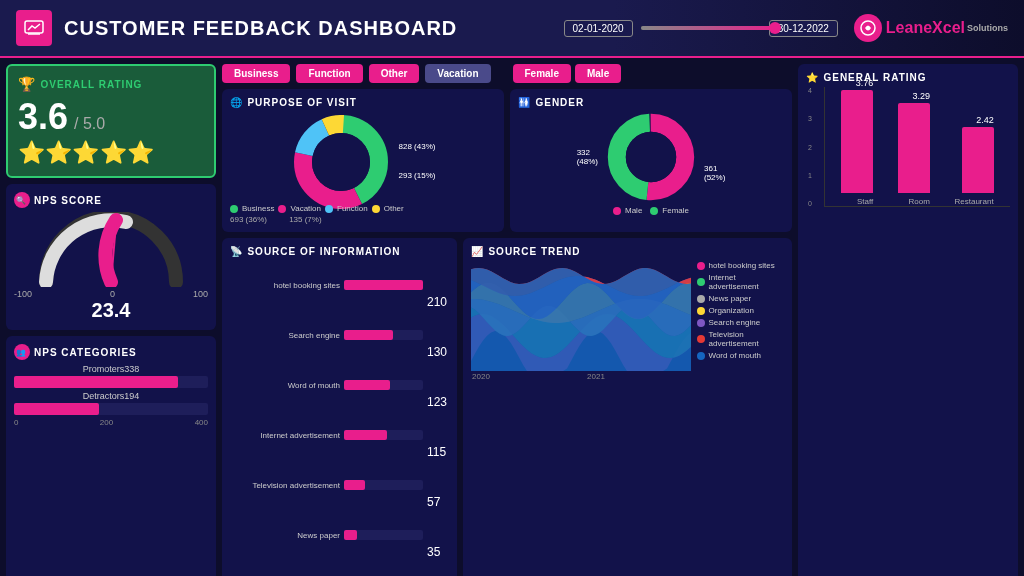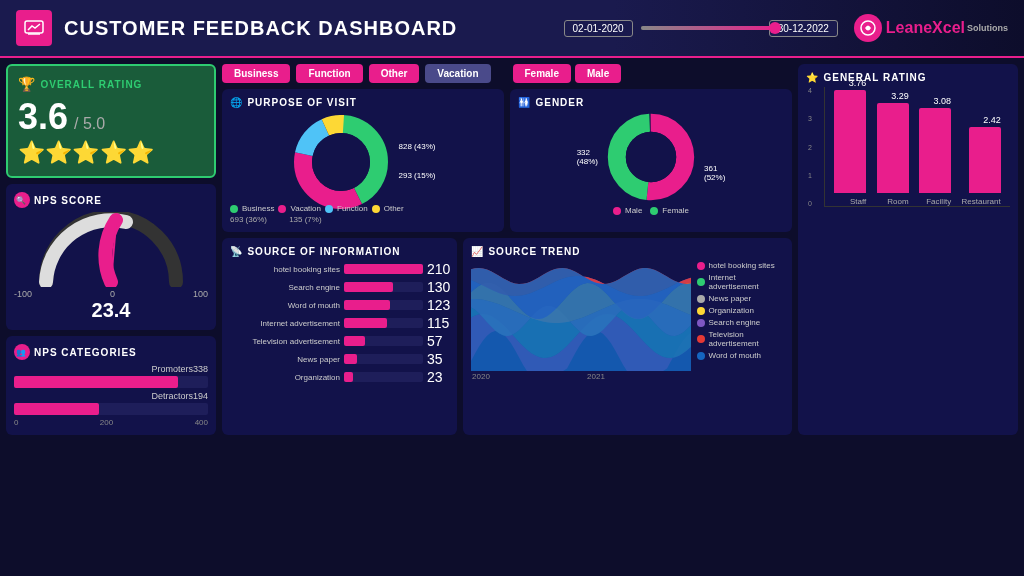"3.08" div.bar-col { html: <div> <div>3.08</div> <div></div> <div>Facility</div> </div> -> none }
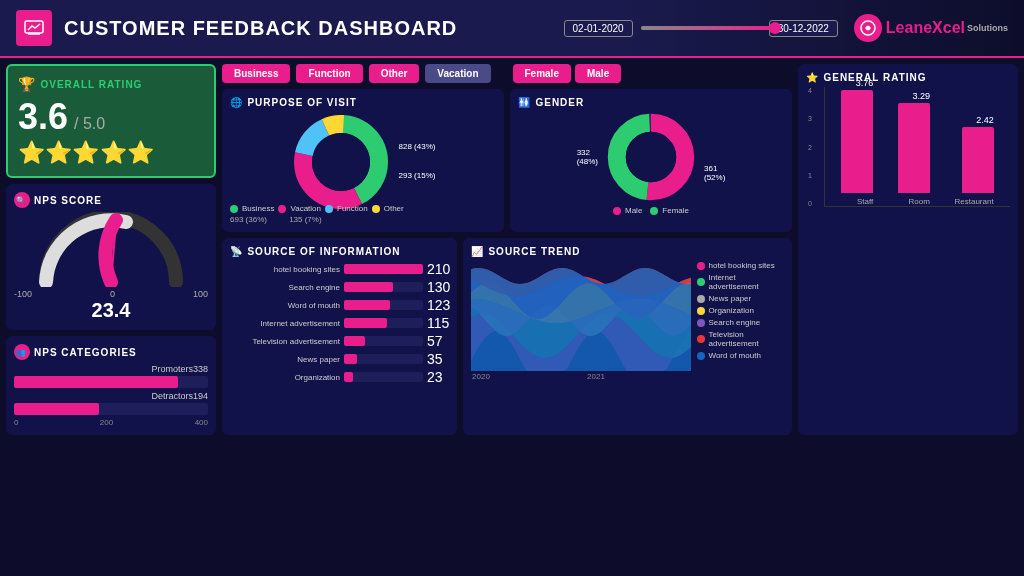"210" .source-val { font-size: 14px -> 12px; margin-top: none -> 34px }
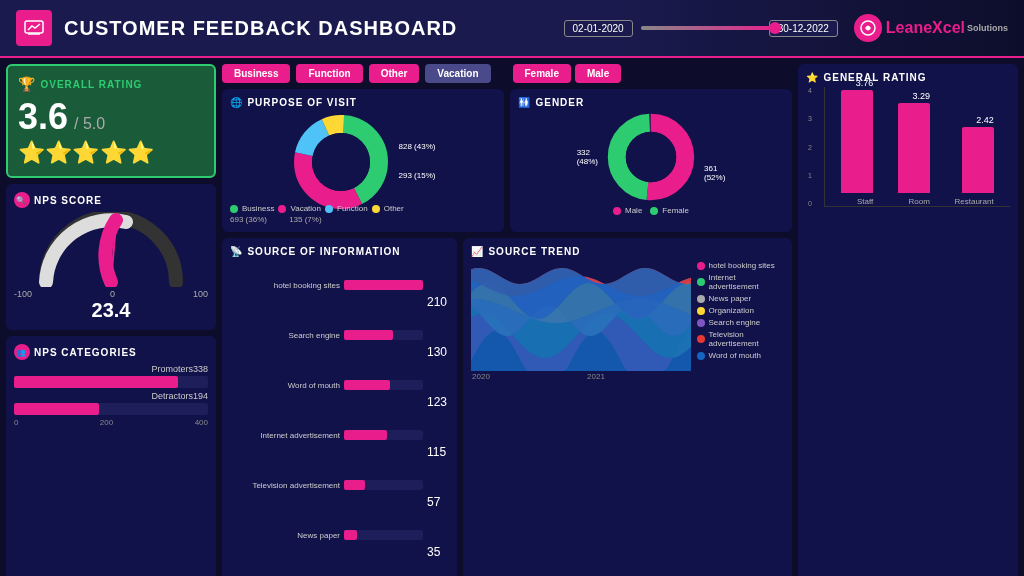"Promoters" .bar-label { justify-content: flex-end -> center }
